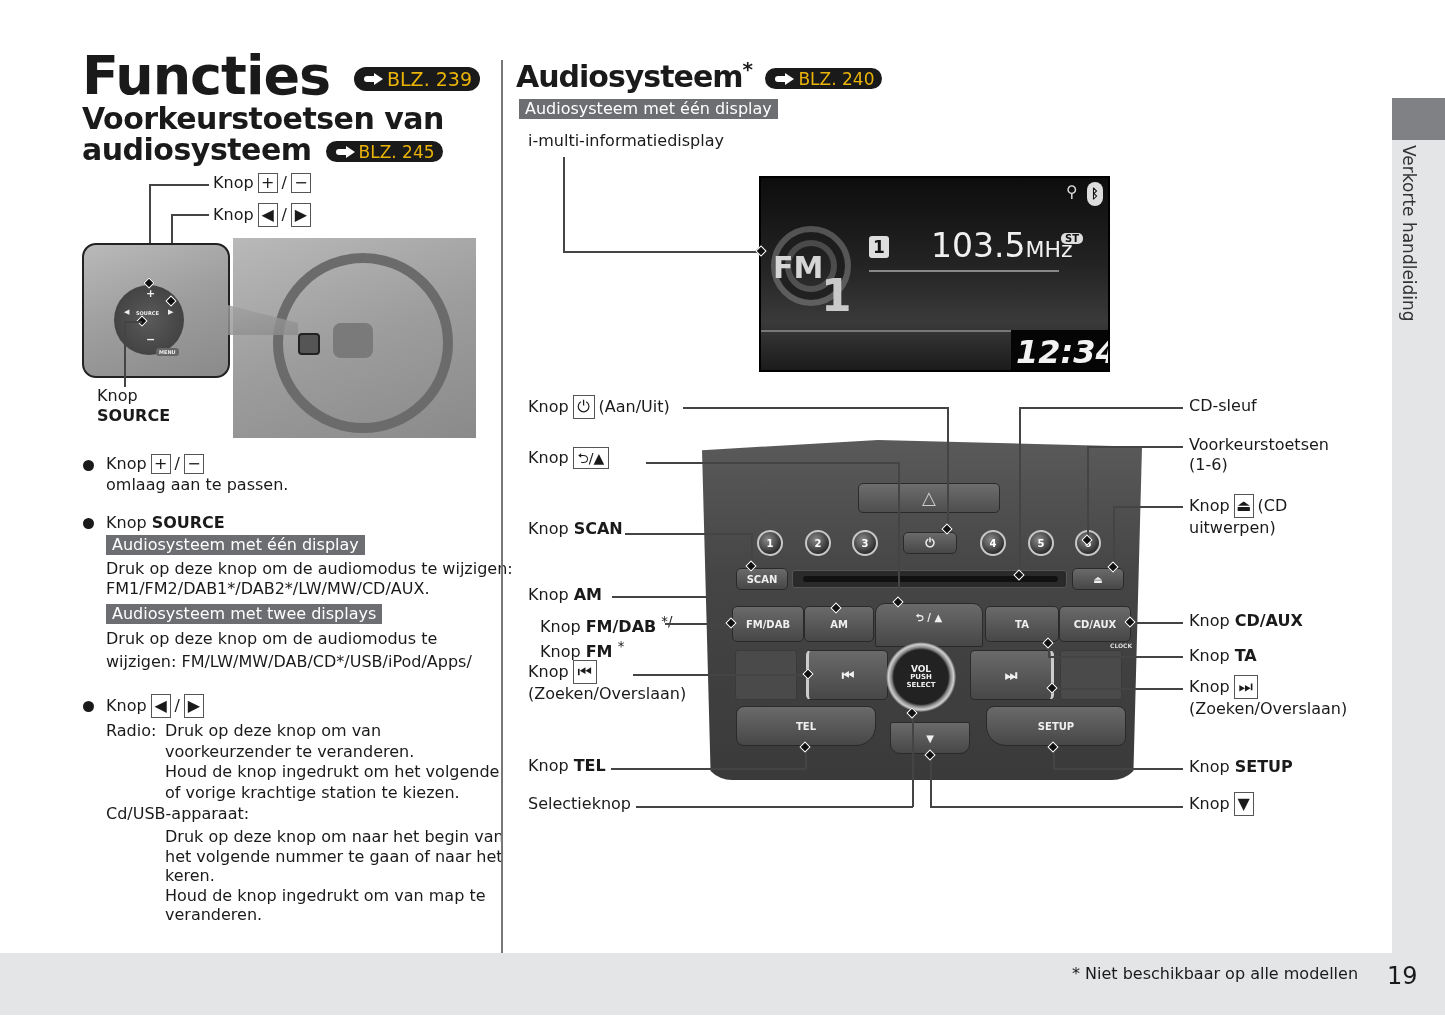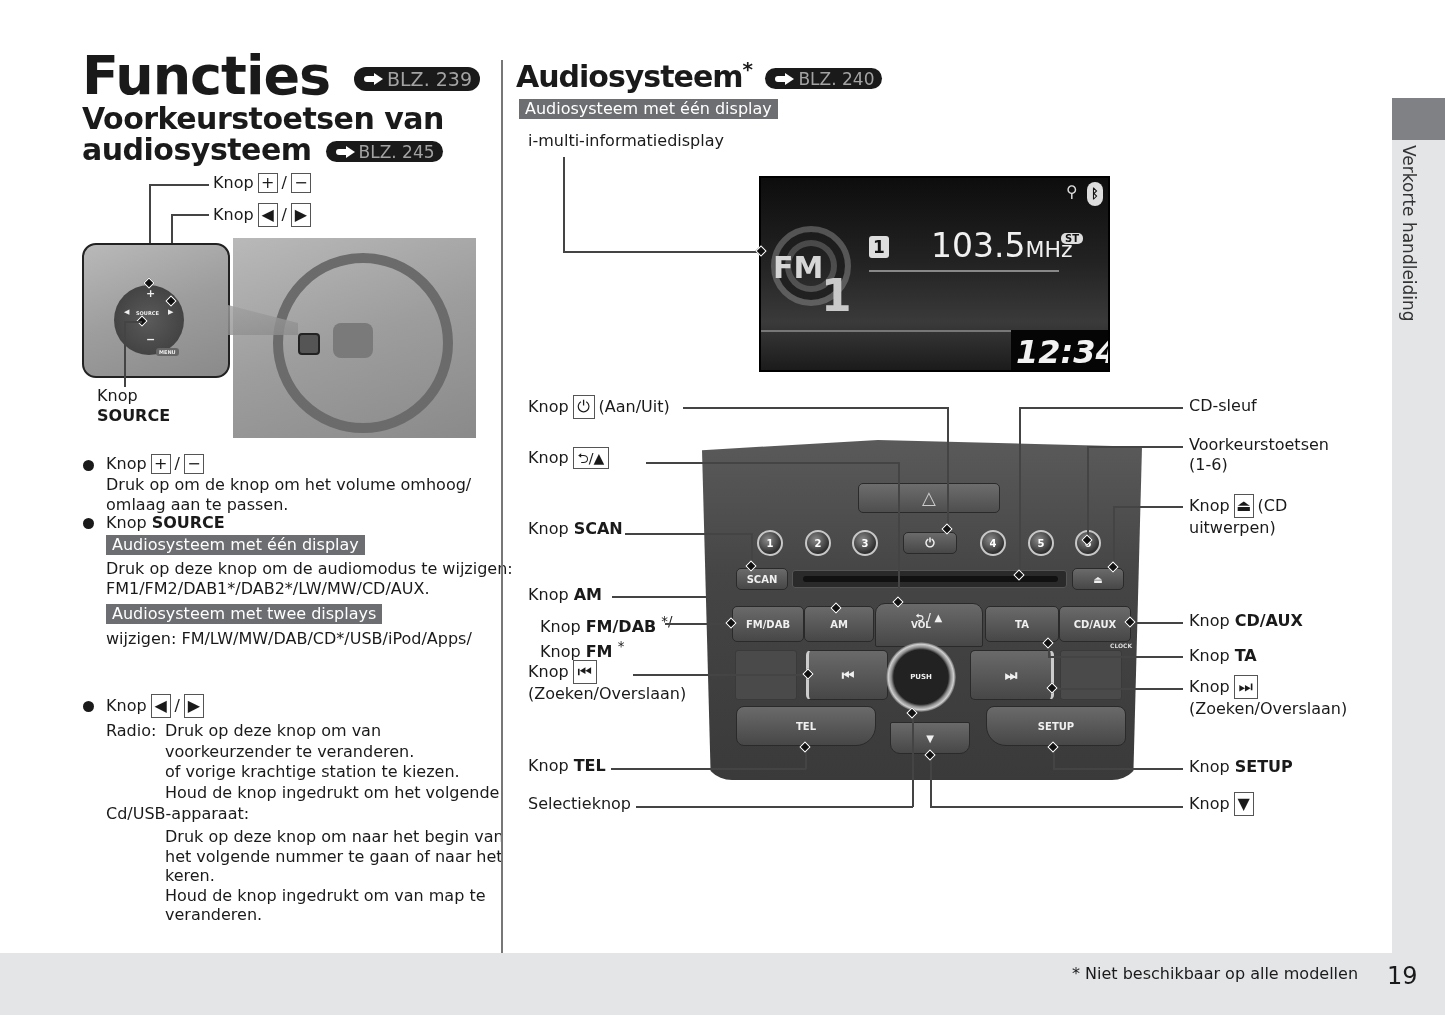"BLZ. 239" .ref-pill { color: #a3a3a3 -> #eab308 }
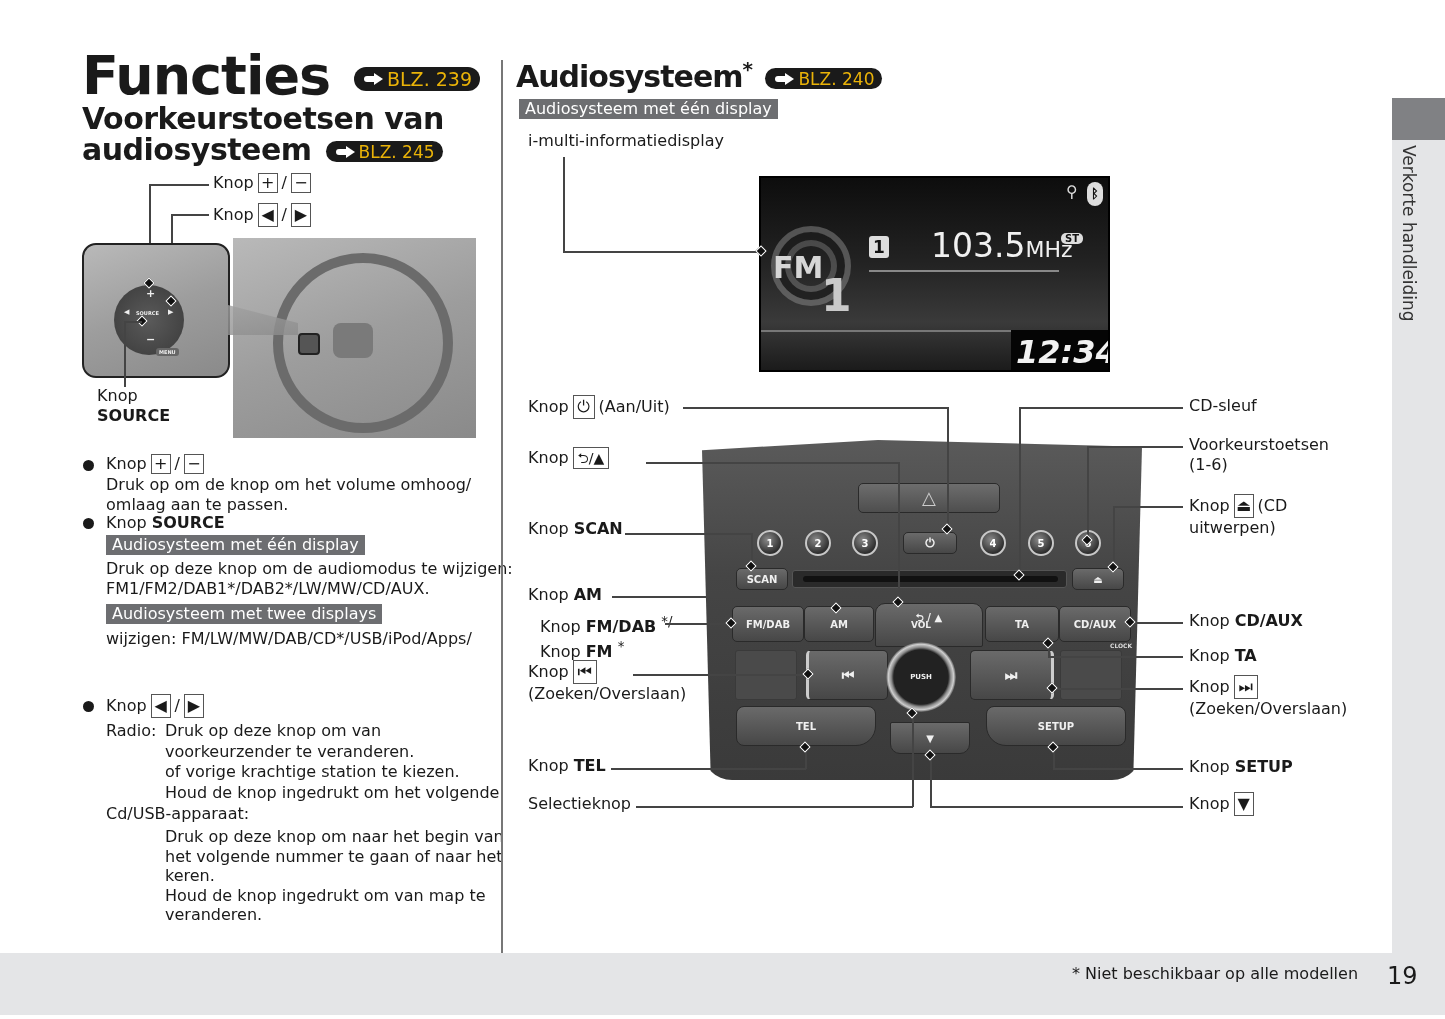"Druk op om de knop" div { html: <div>Druk op om de knop om het volume omhoog/</div> -> none }
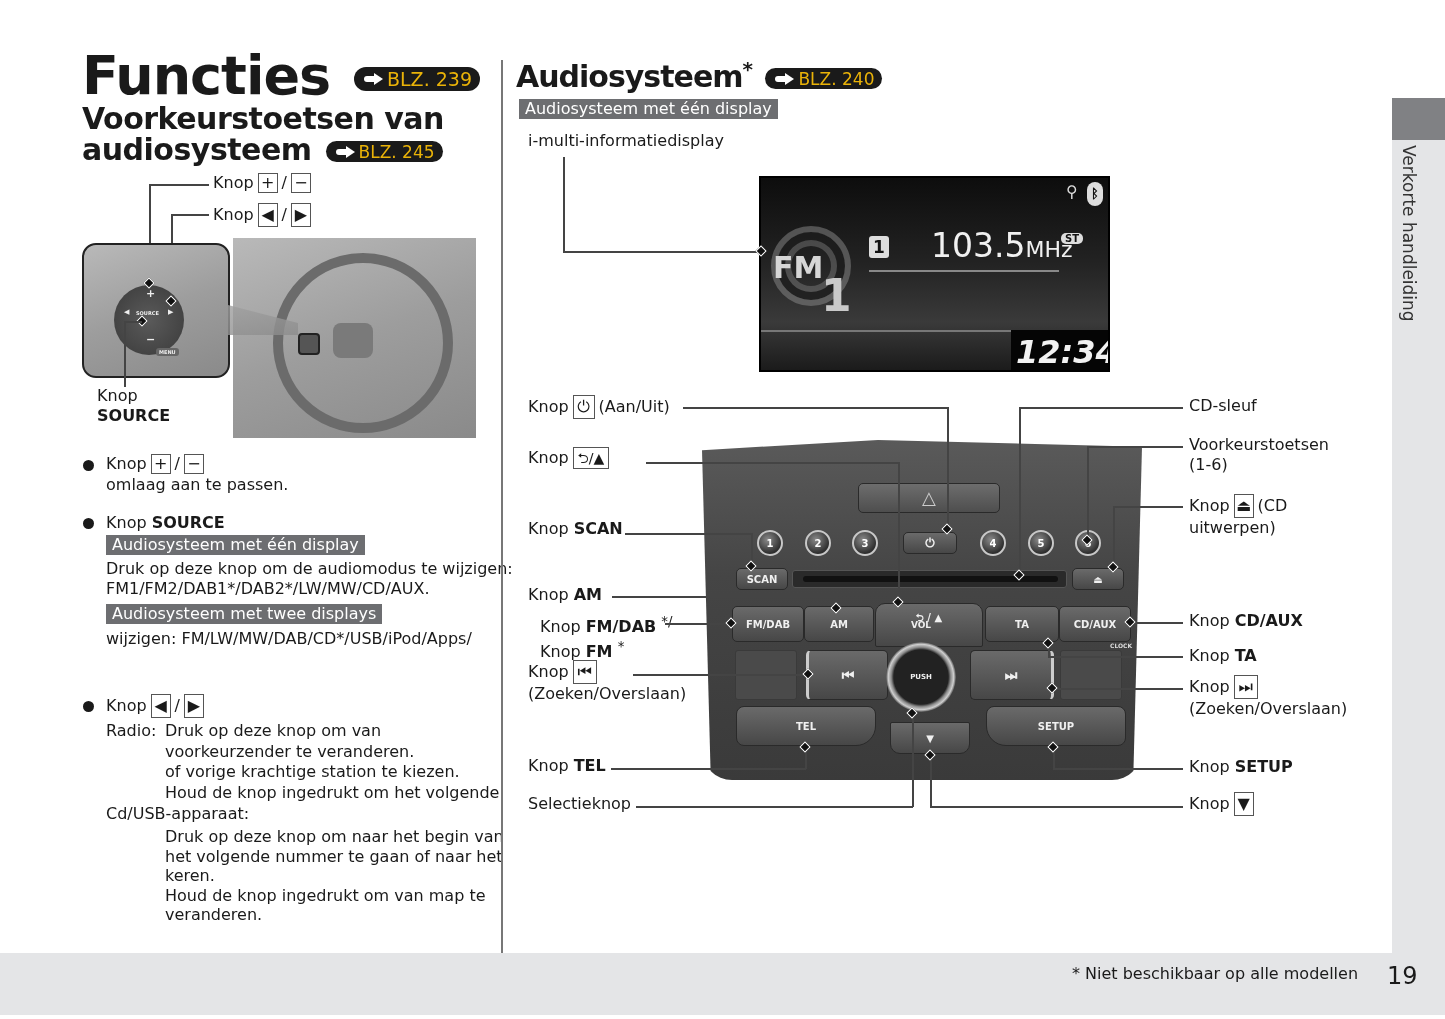"Druk op deze knop om de audiomodus te" div { html: none -> <div>Druk op deze knop om de audiomodus te</div> }
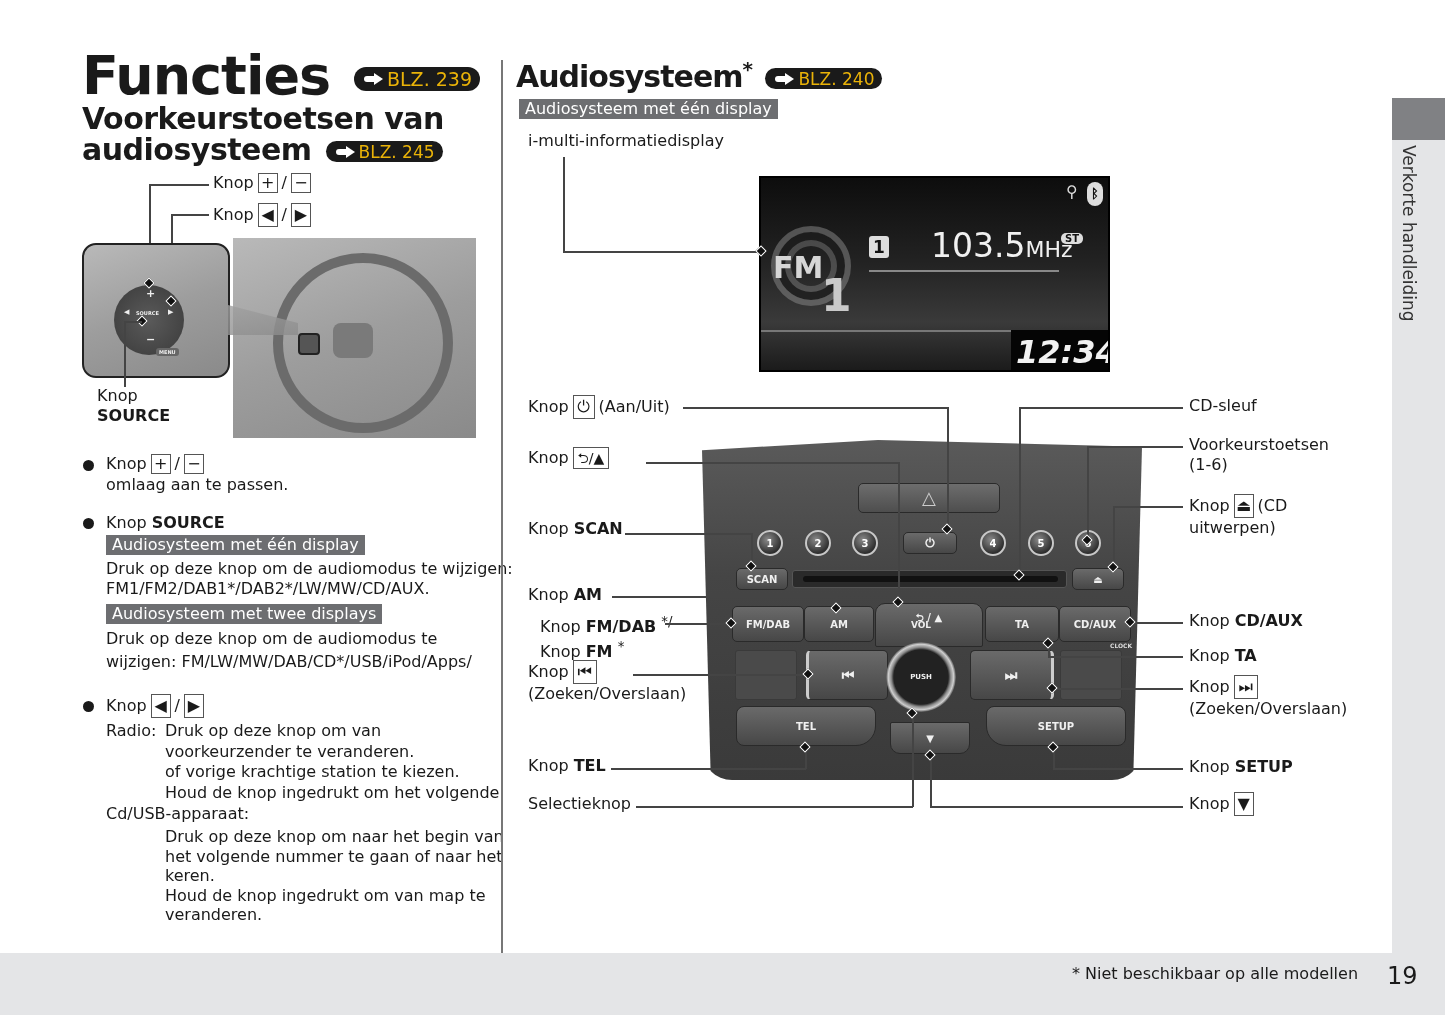"VOL" div.abs { gap: 44px -> none }
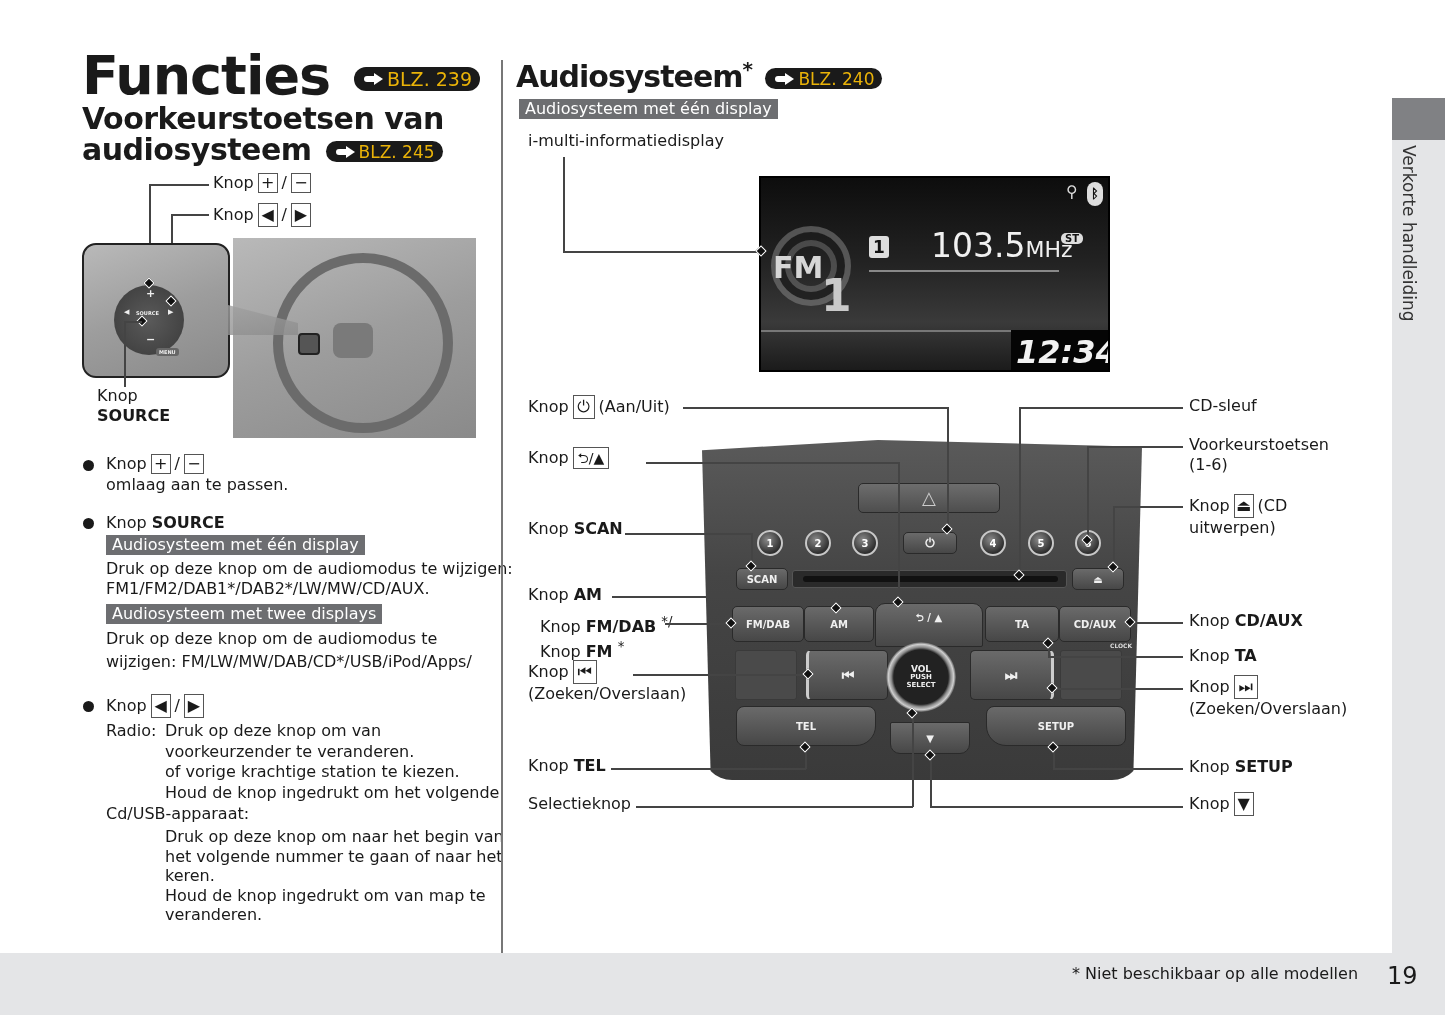"of vorige krachtige station te" div { order: before "Houd de knop ingedrukt om het" -> after "Houd de knop ingedrukt om het" }
